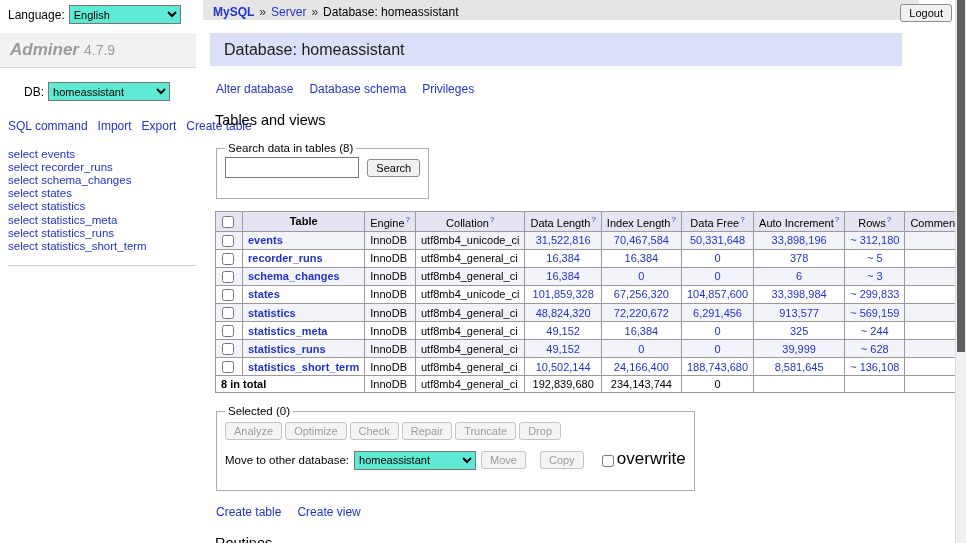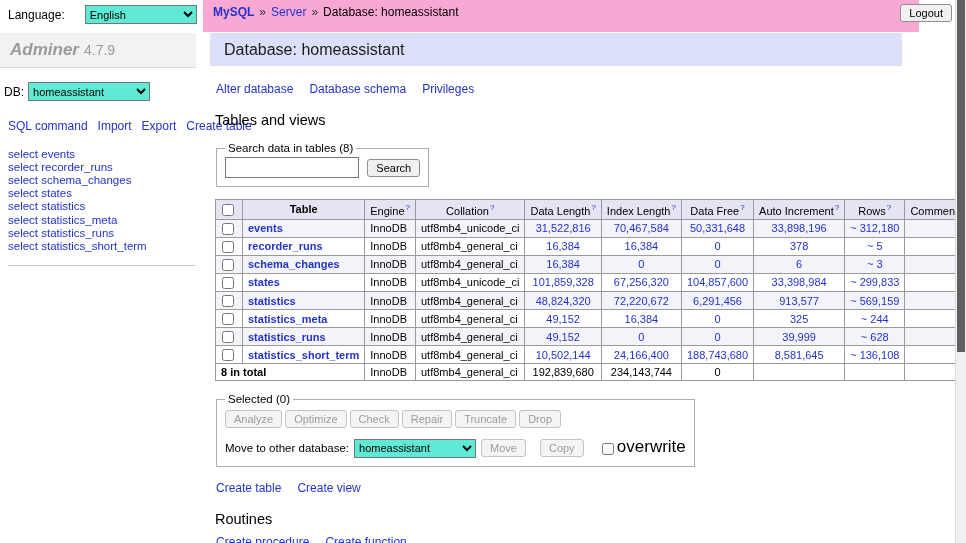"Language:" #lang label { margin-right: 20px -> 4px }
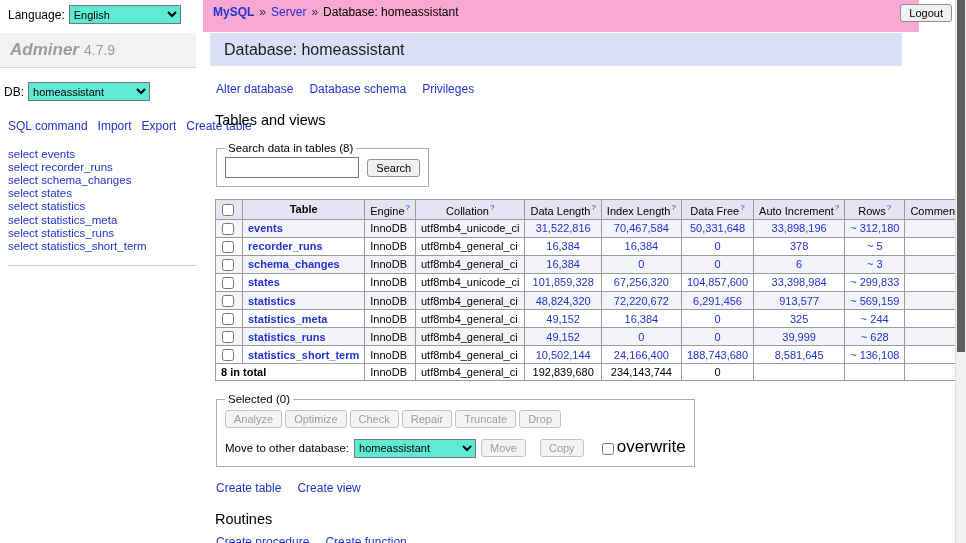"MySQL » Server » Database:" #breadcrumb { background: #f9a8d4 -> #e5e5e5; height: 32px -> 20px }
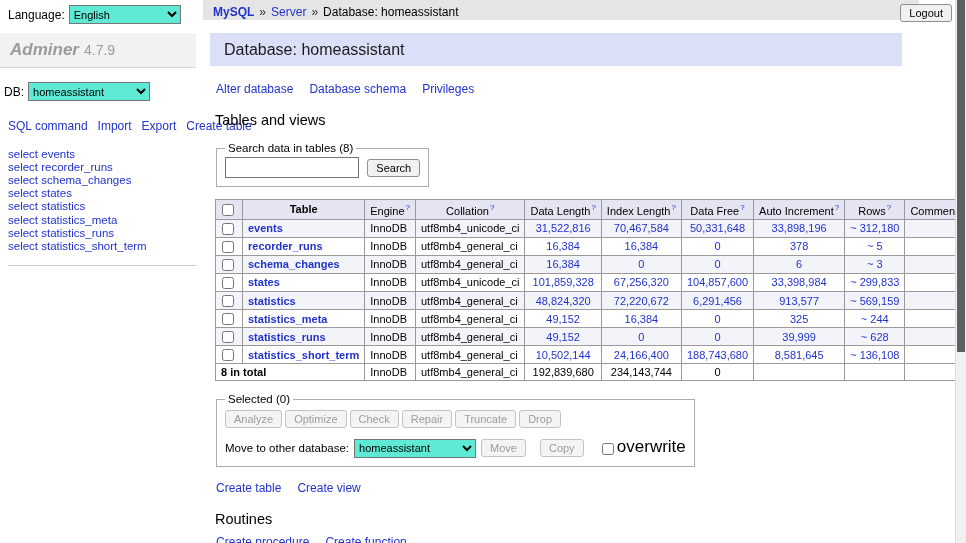"DB: homeassistant" #db-row { margin: 14px 0 0 4px -> 14px 0 0 24px }
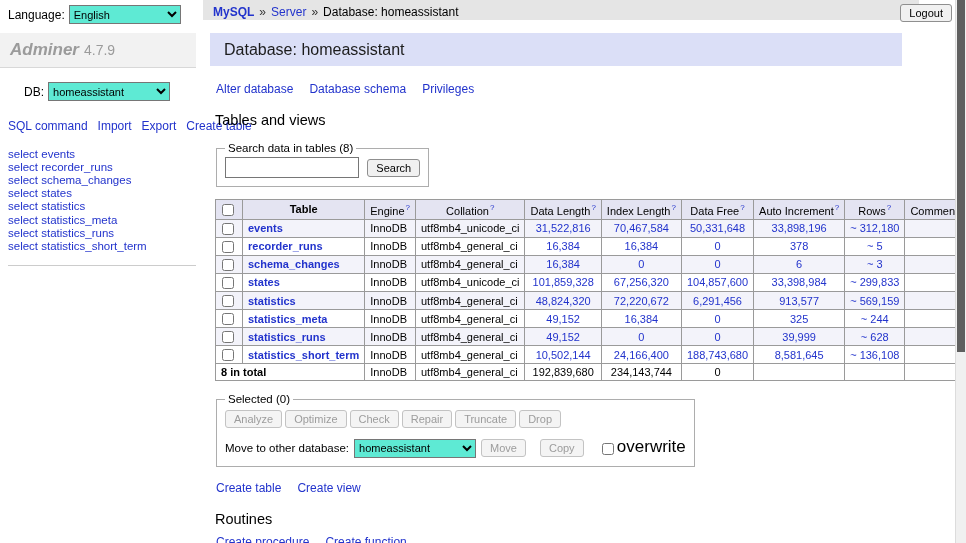"Search data in tables (8)" fieldset { padding: 3px 8px 8px -> 3px 8px 20px }
